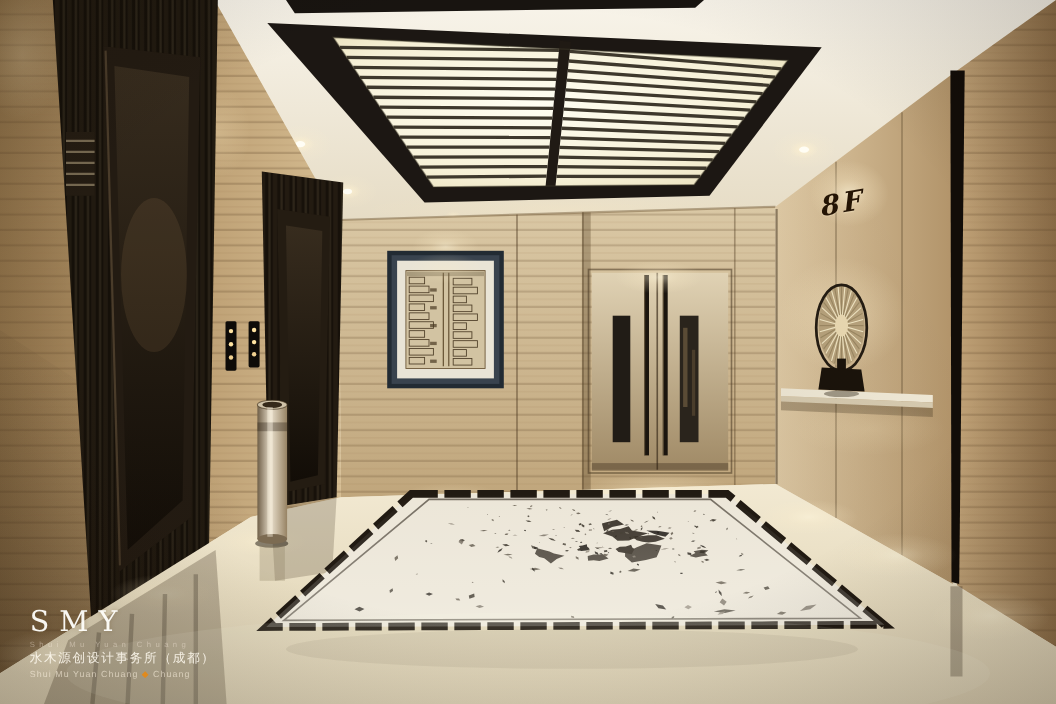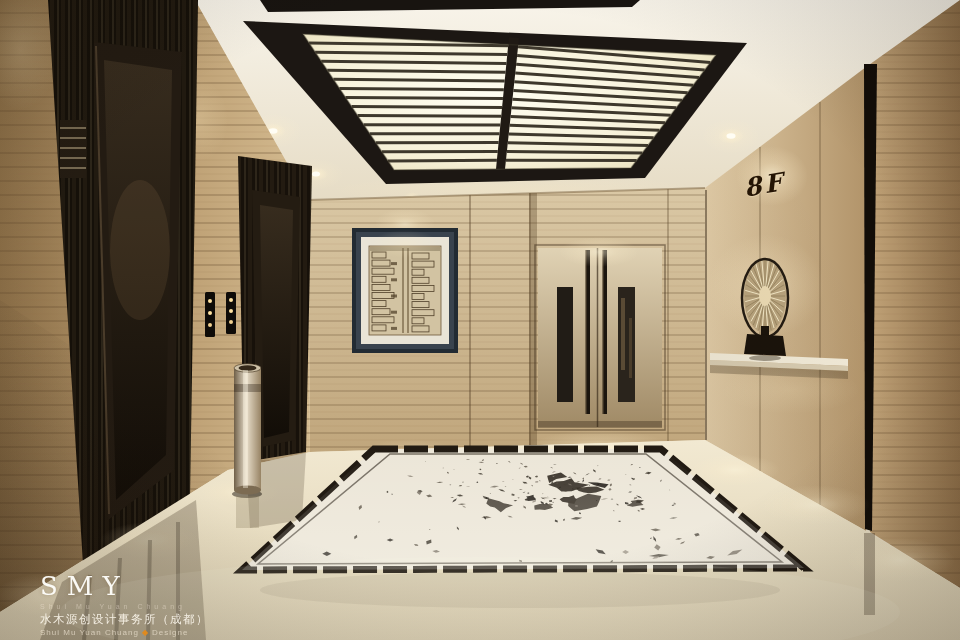"SMY" .watermark { left: 40px -> 27px; margin-top: 20px -> none }
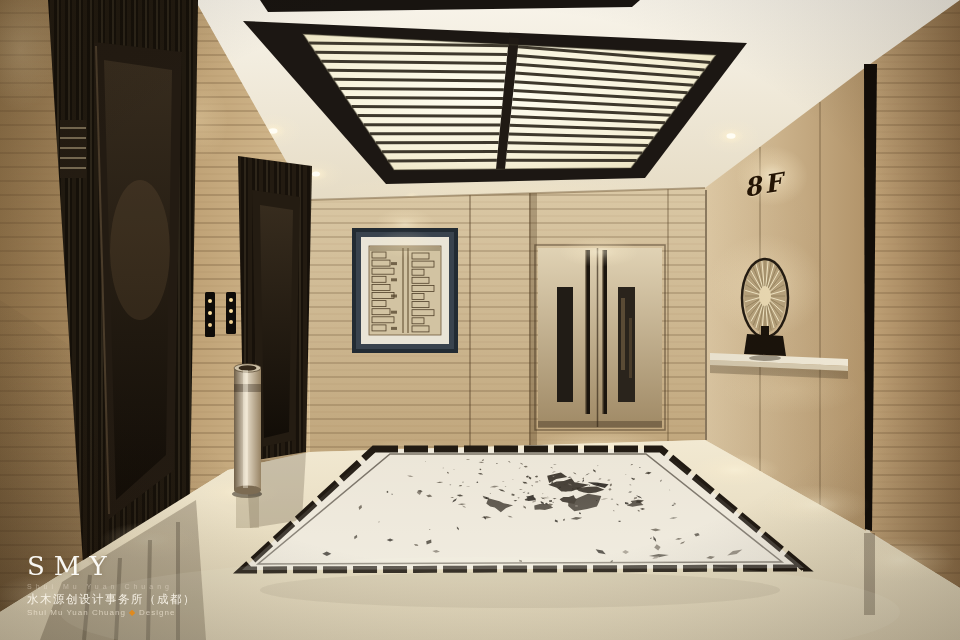"Designe" span { text: Designe -> Chuang }
